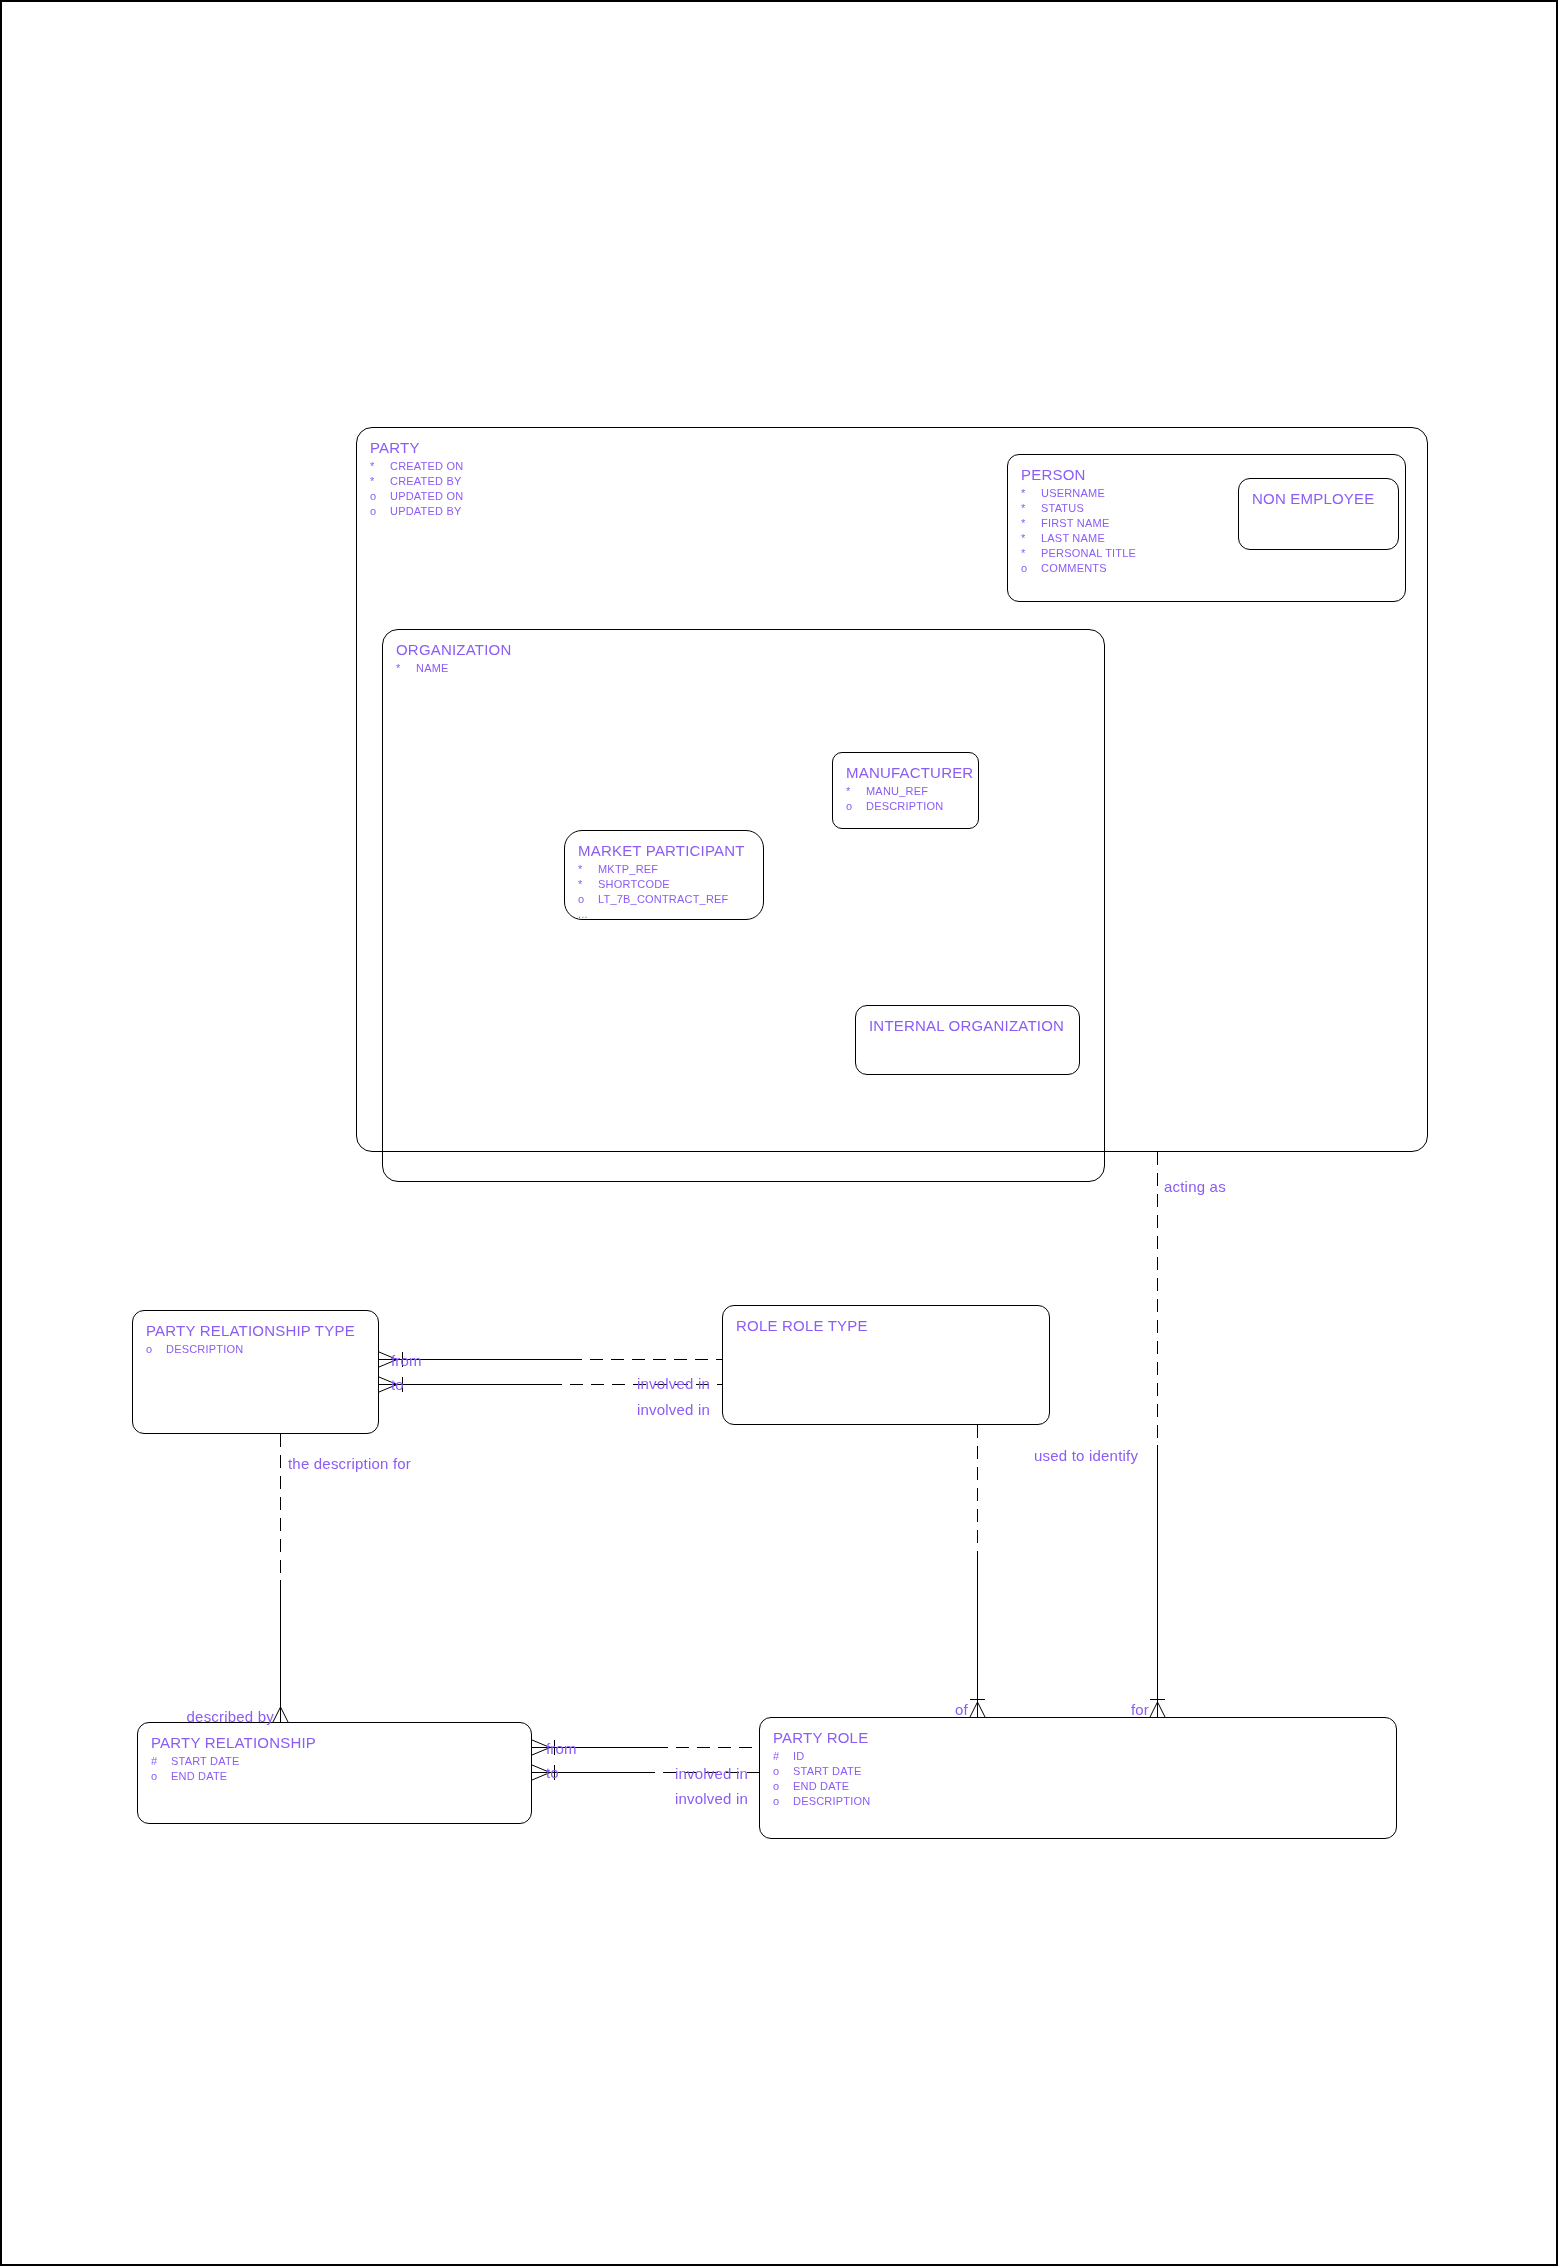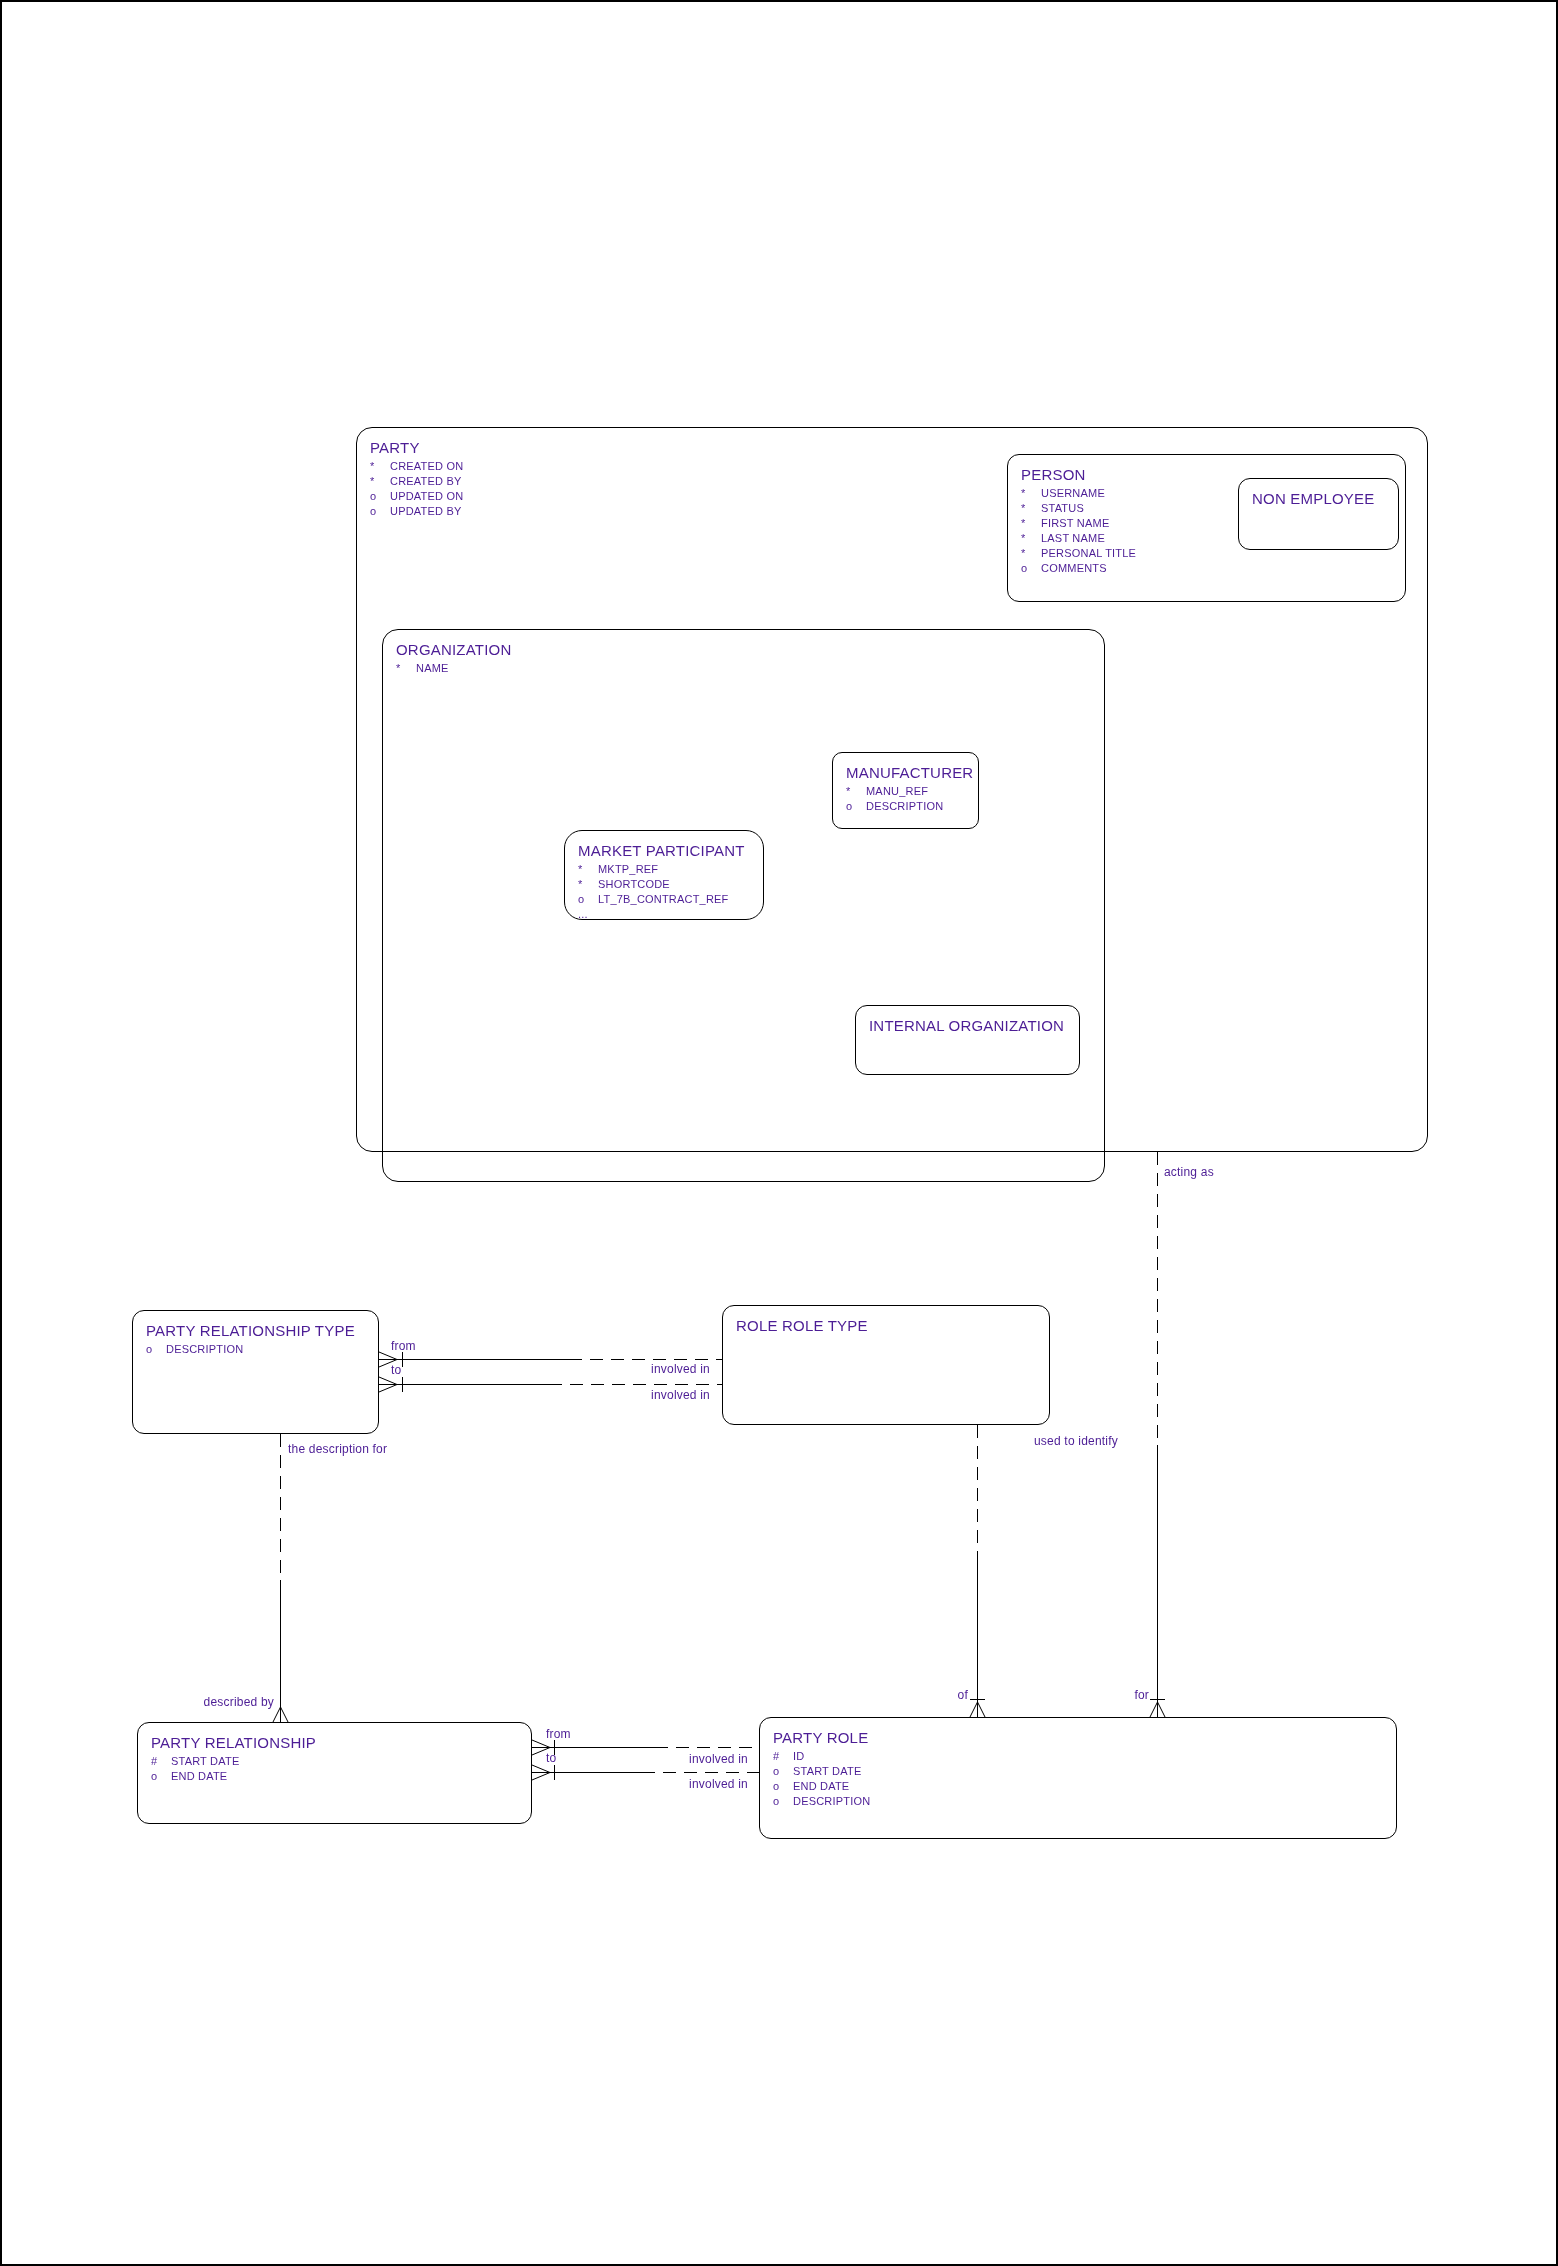"PARTY" .page { color: #4c1d95 -> #8b5cf6 }
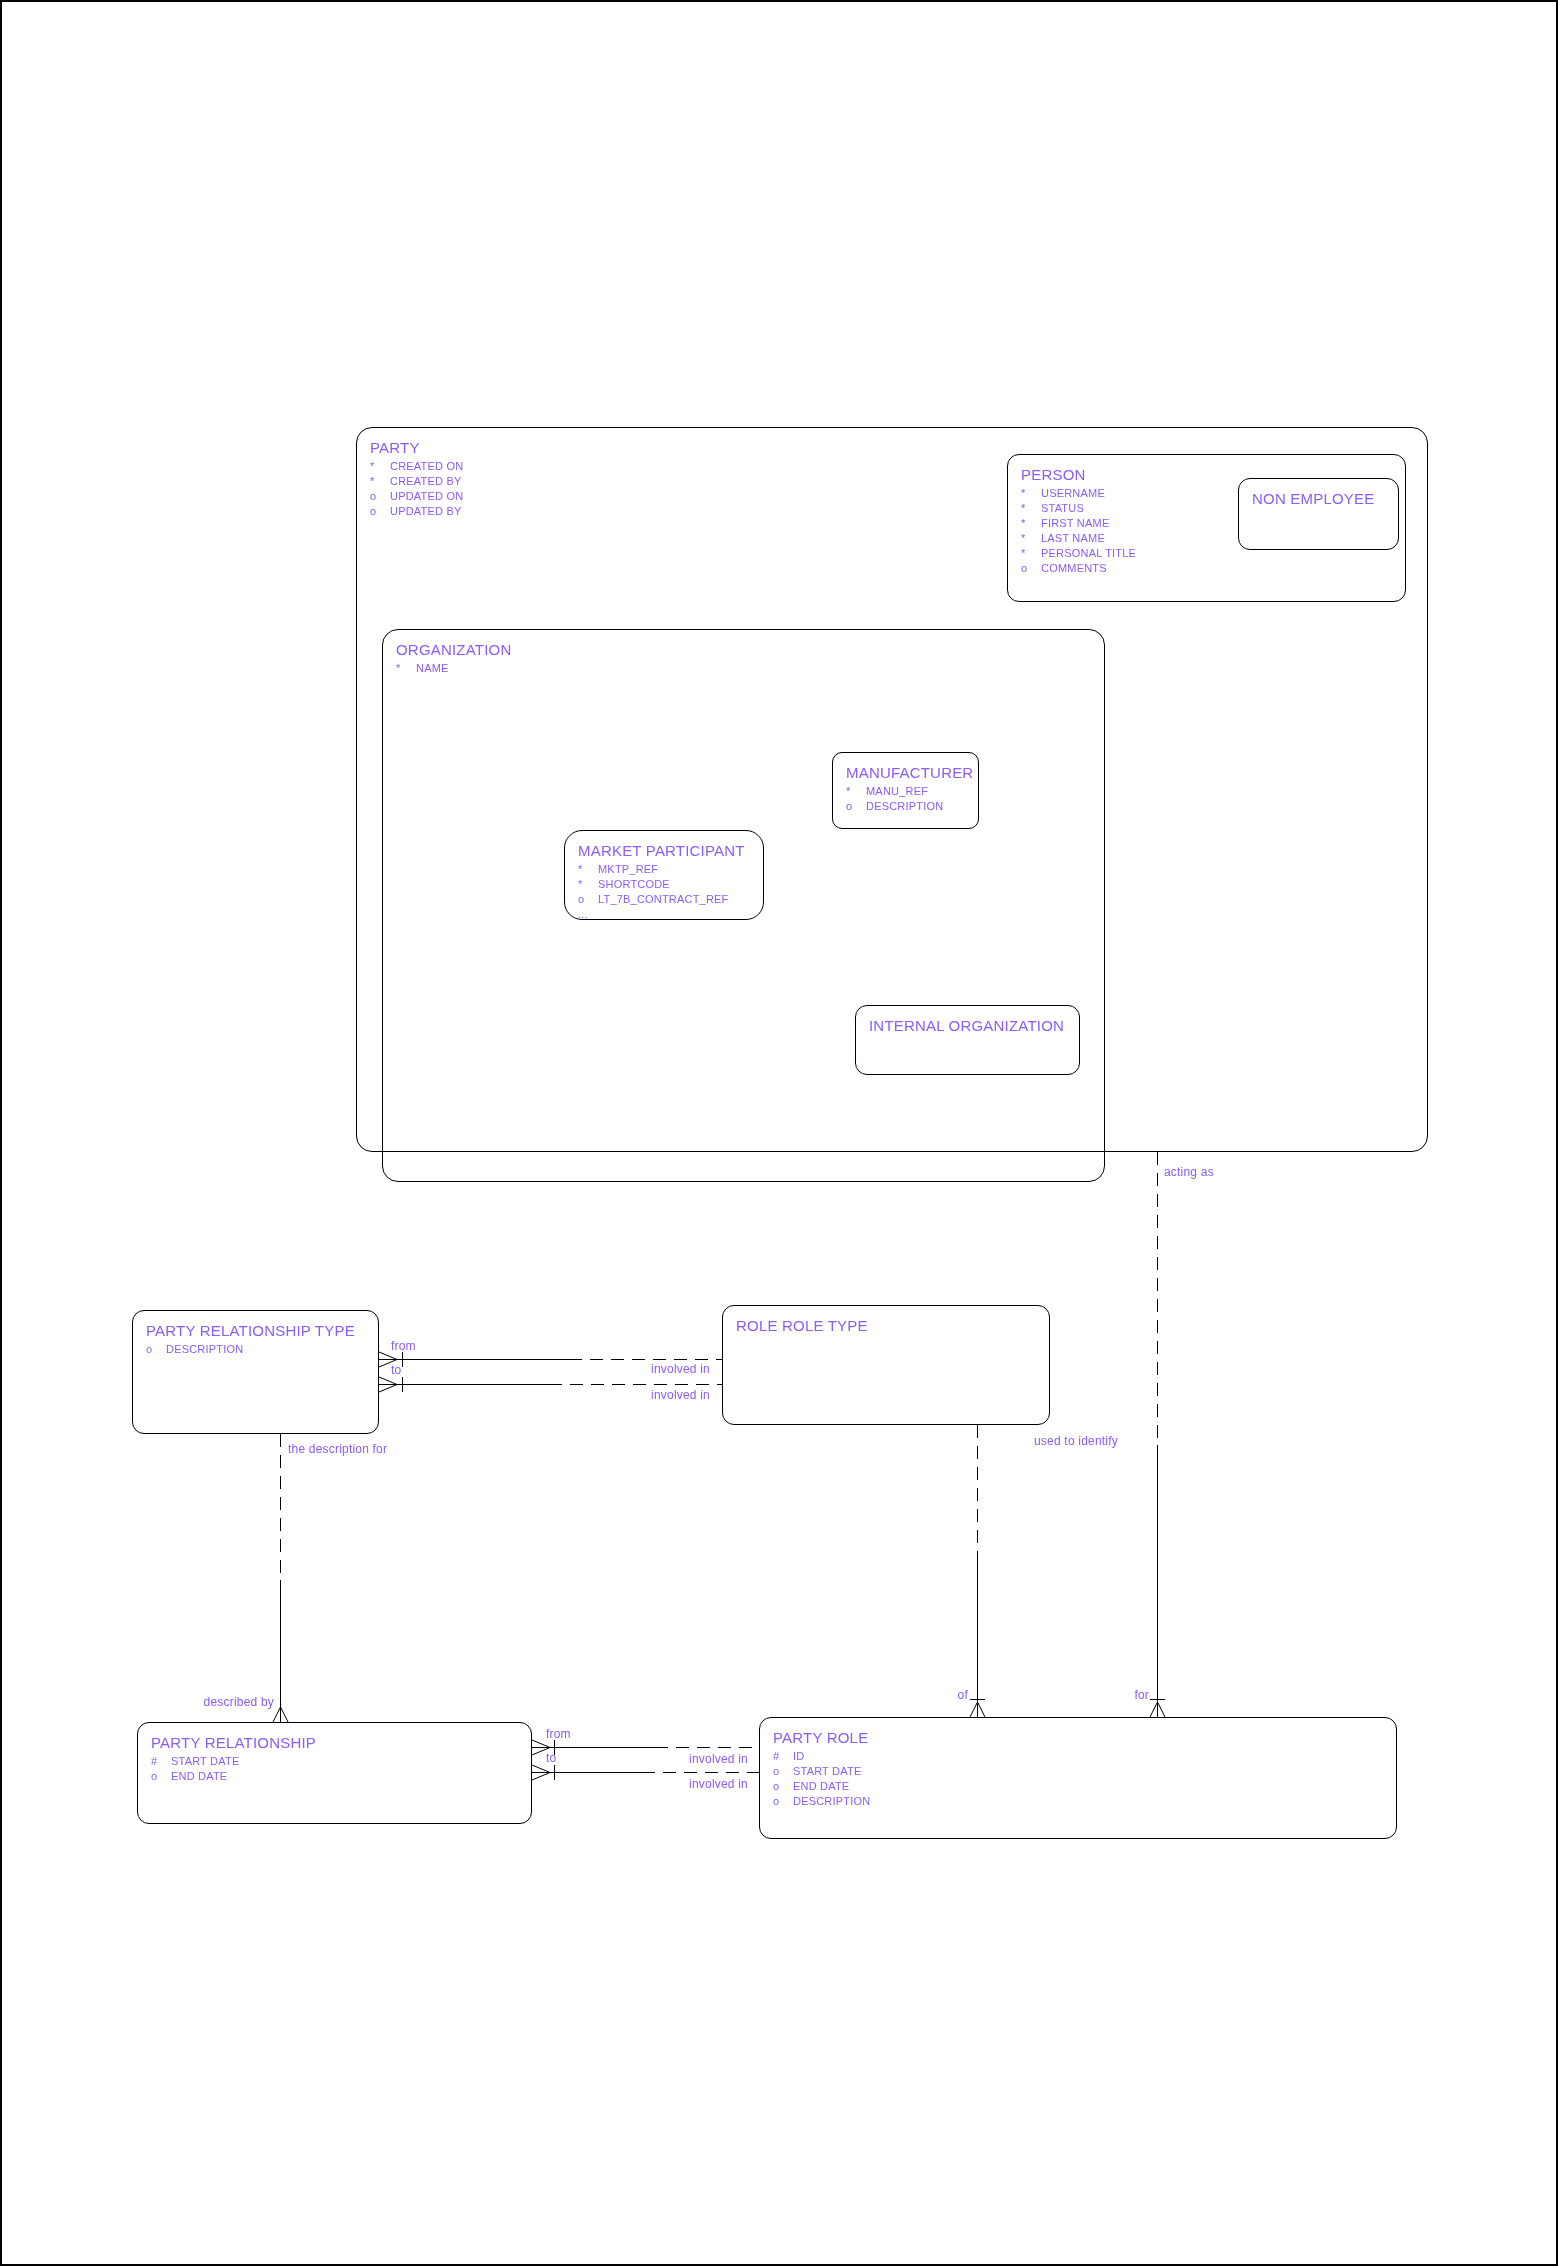"acting as" .rel-label { font-size: 12px -> 15px; margin-top: none -> 13px }
